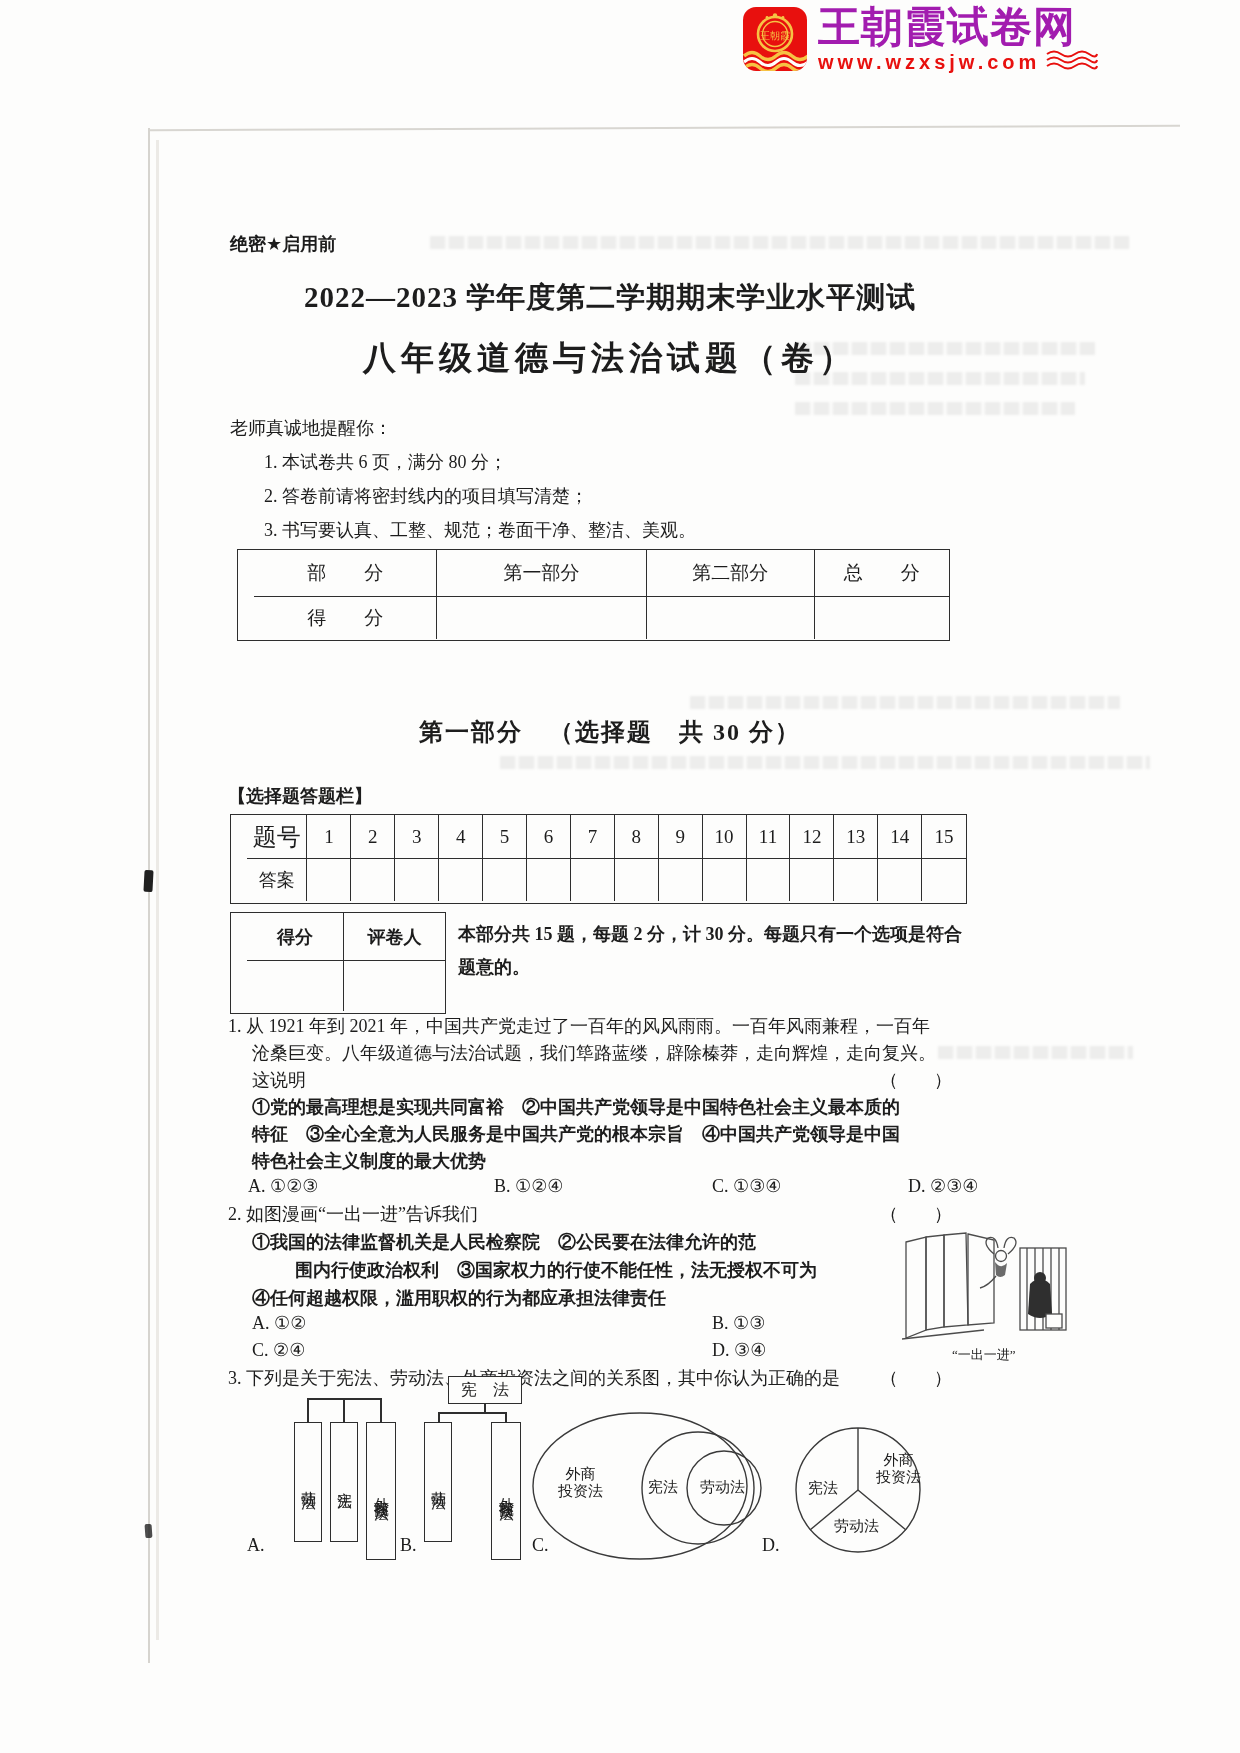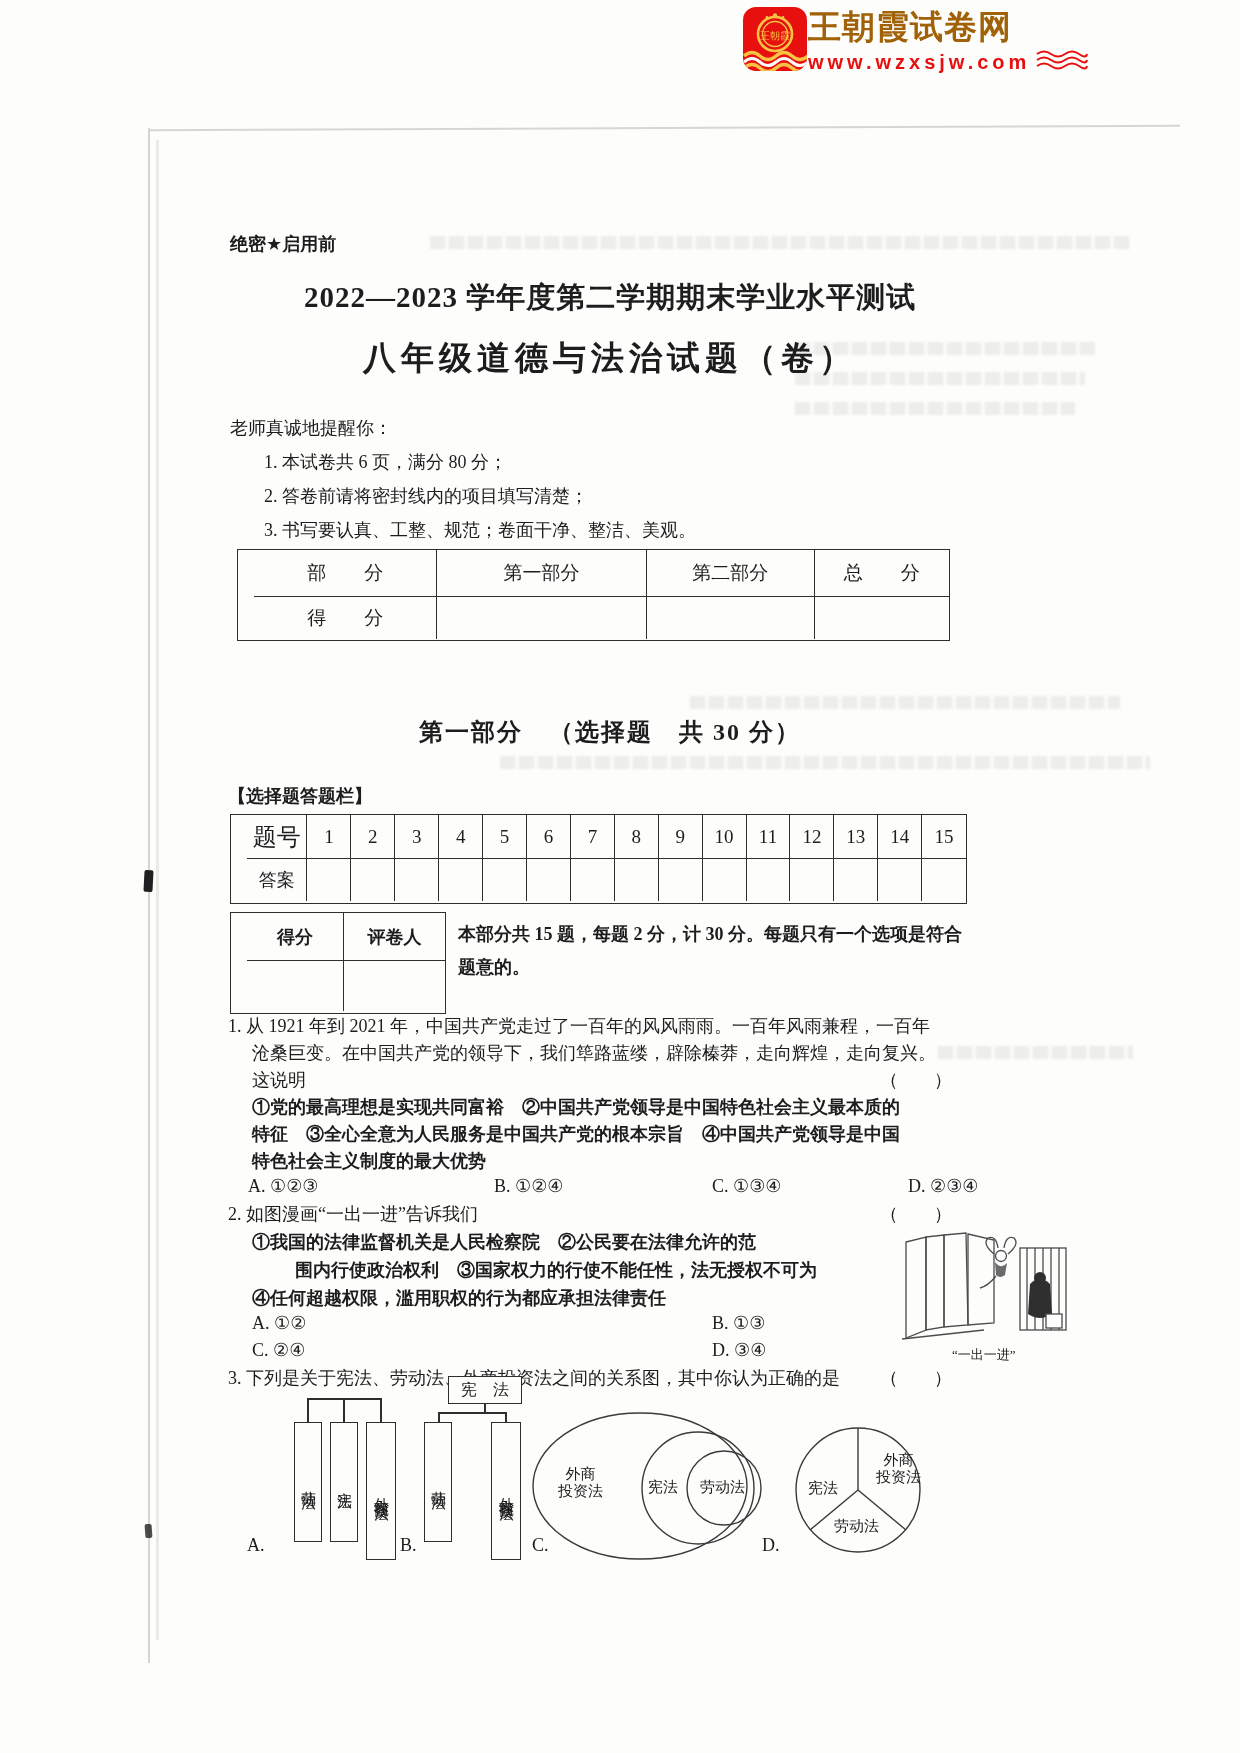"王朝霞" .logo { gap: none -> 10px }
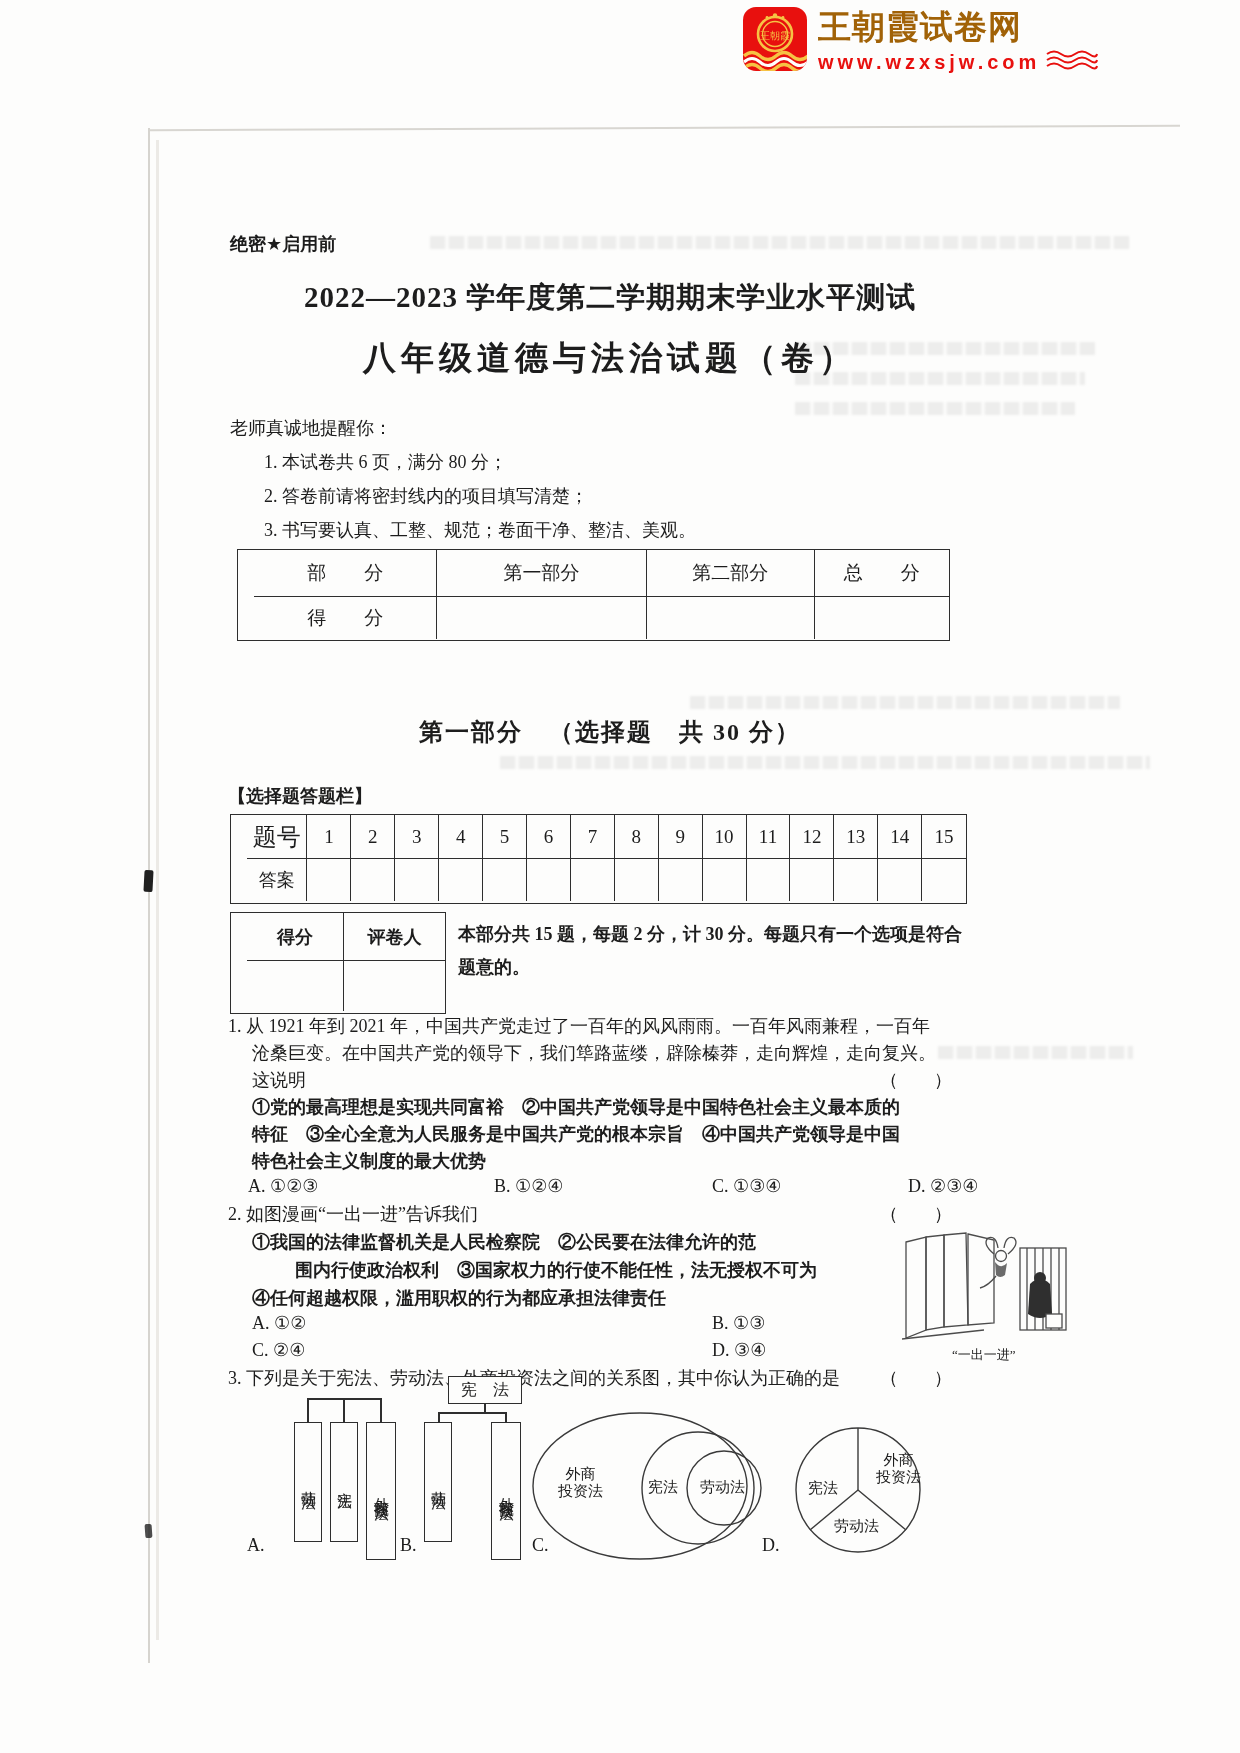"王朝霞试卷网" .logo-name { color: #a16207 -> #a21caf; font-size: 33px -> 42px }
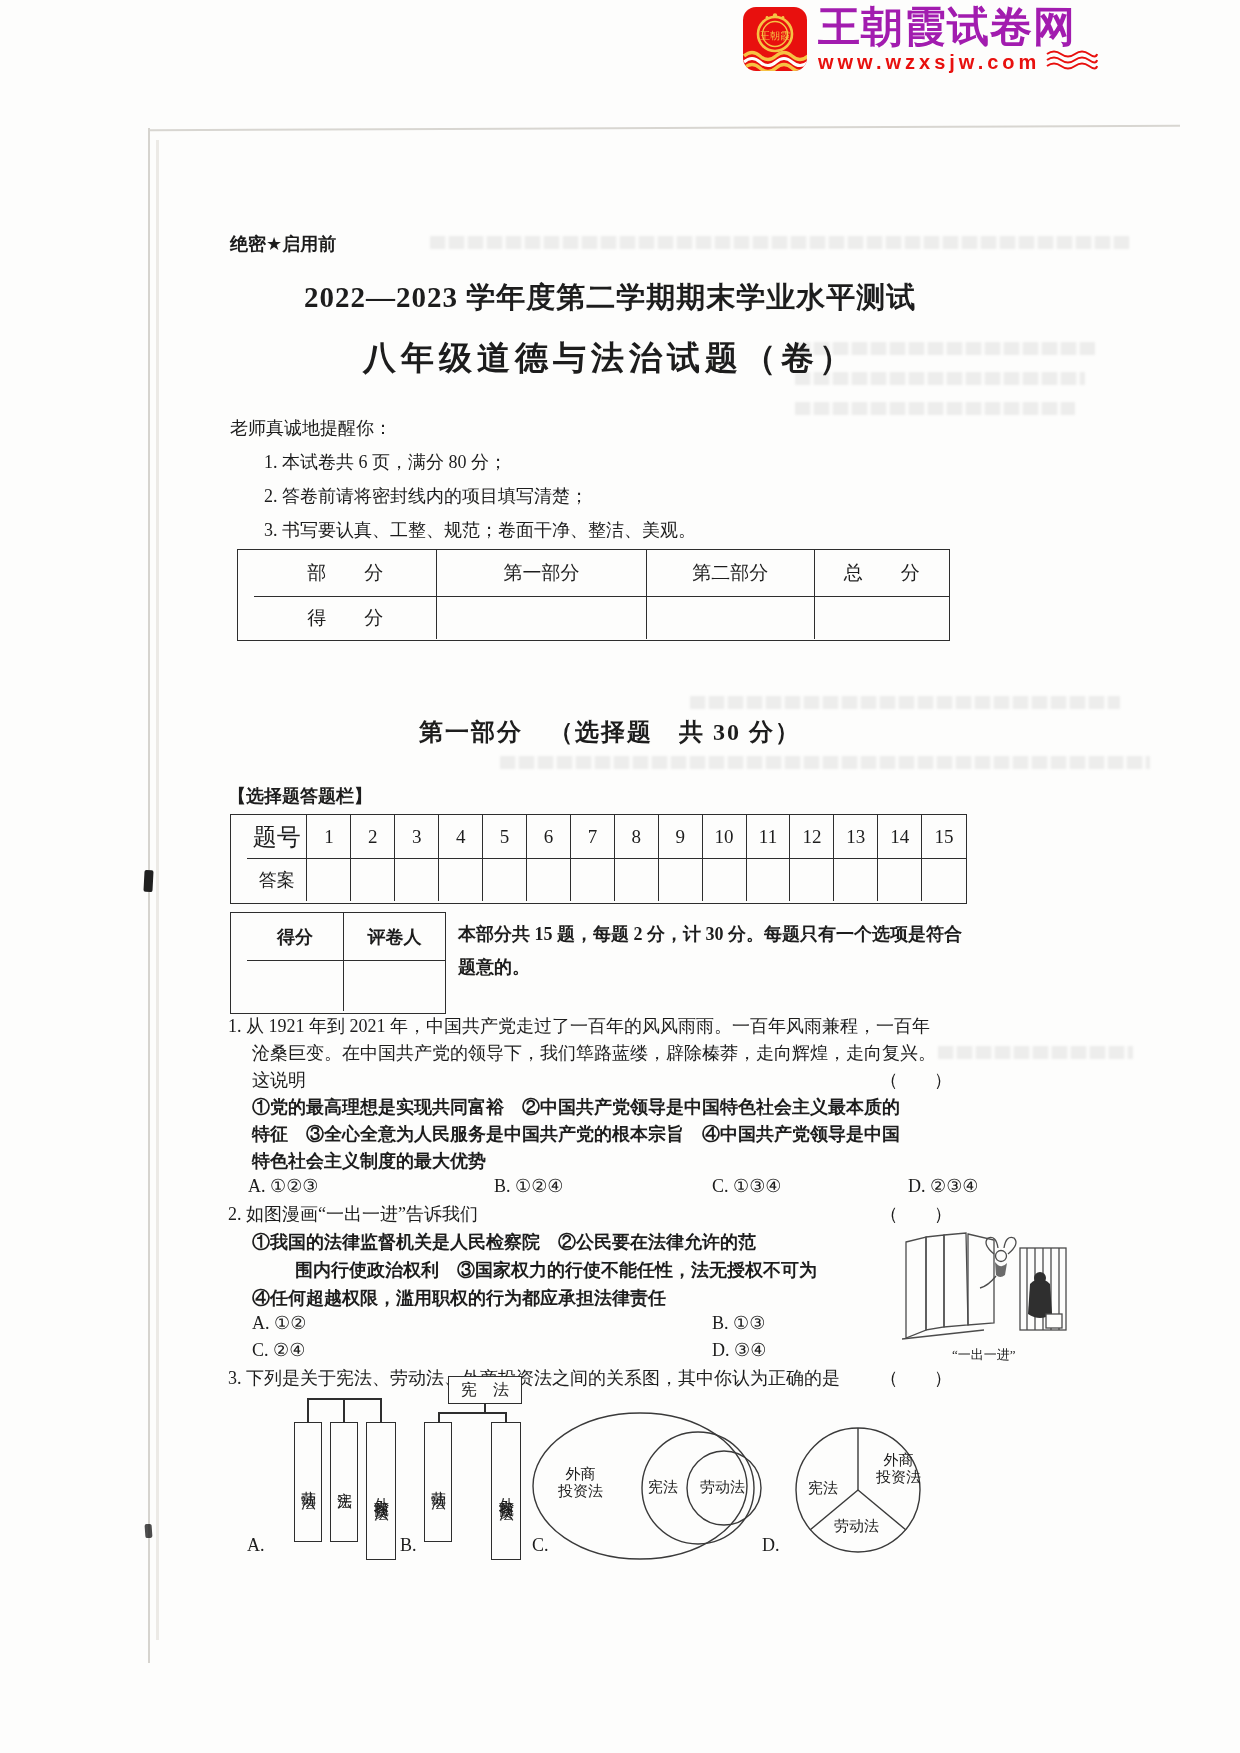"沧桑巨变。在中国共产党的领导下，我们筚路蓝缕，辟除榛莽，走向辉煌，走向复兴。" div.qline { text: 在中国共产党的领导下 -> 八年级道德与法治试题 }
